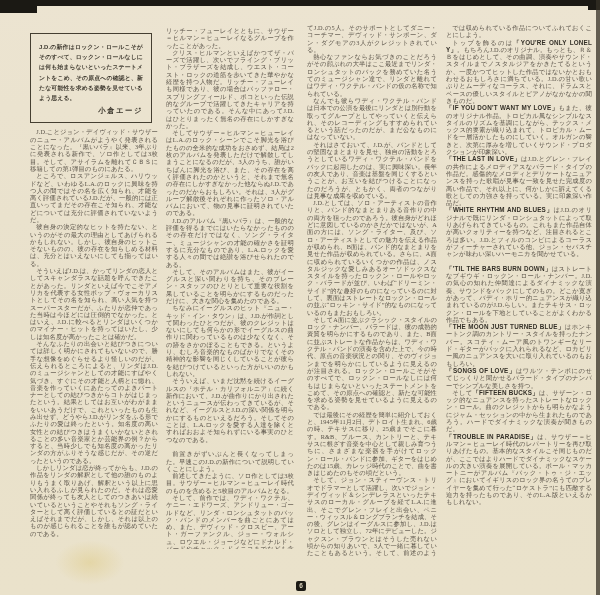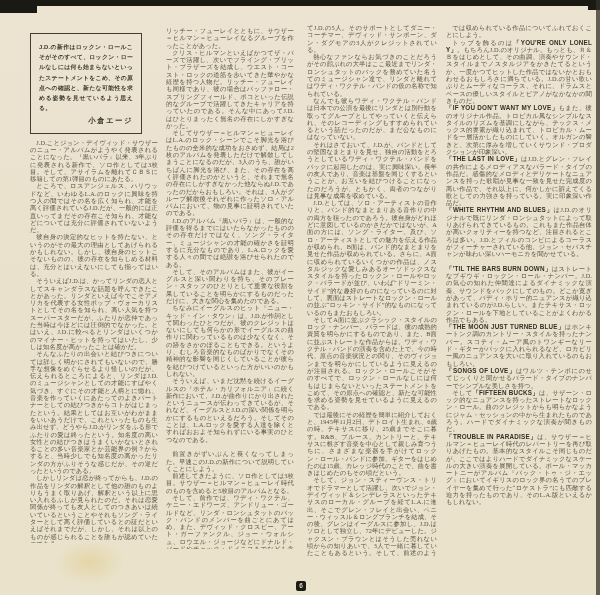"小倉エージ" .intro-box { width: 112px -> 122px }
